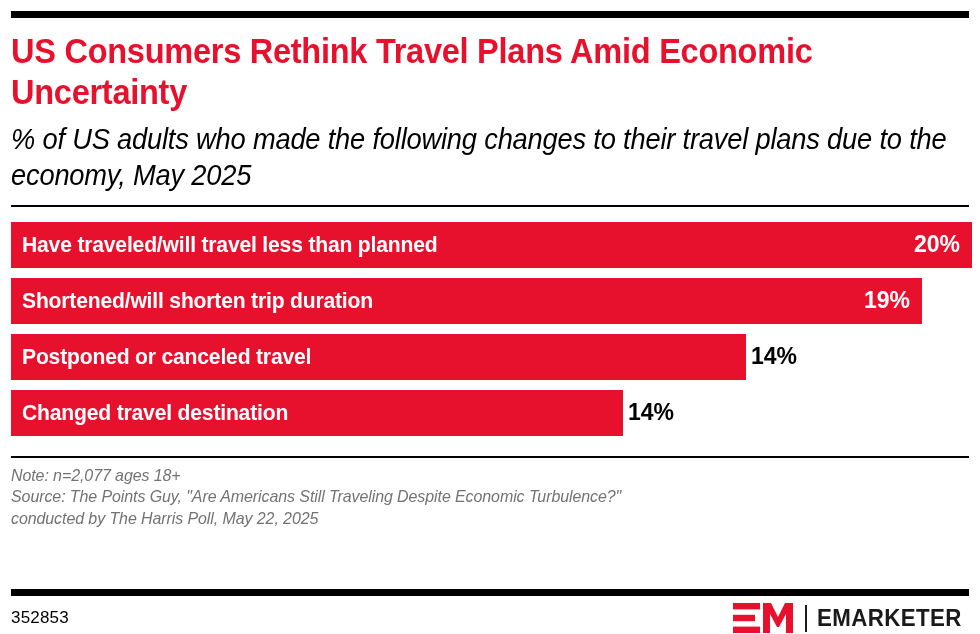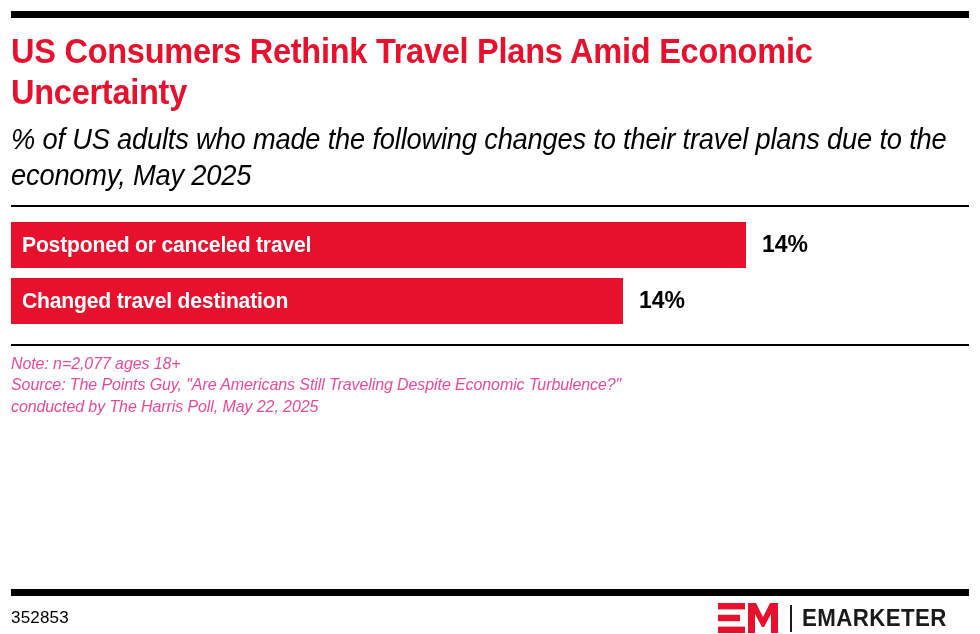"Have traveled/will travel less than" div.bar-row { html: none -> <div> <div> <span>Have traveled/will travel less than planned</span> <span>20%</span> </div> </div> }
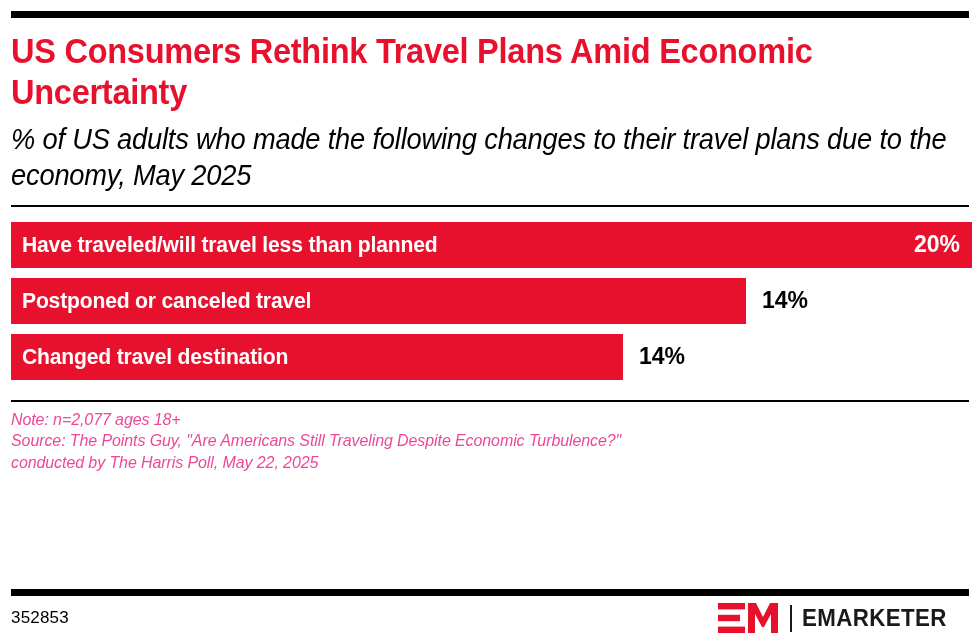"Shortened/will shorten trip duration" div.bar-row { html: none -> <div> <div> <span>Shortened/will shorten trip duration</span> <span>19%</span> </div> </div> }
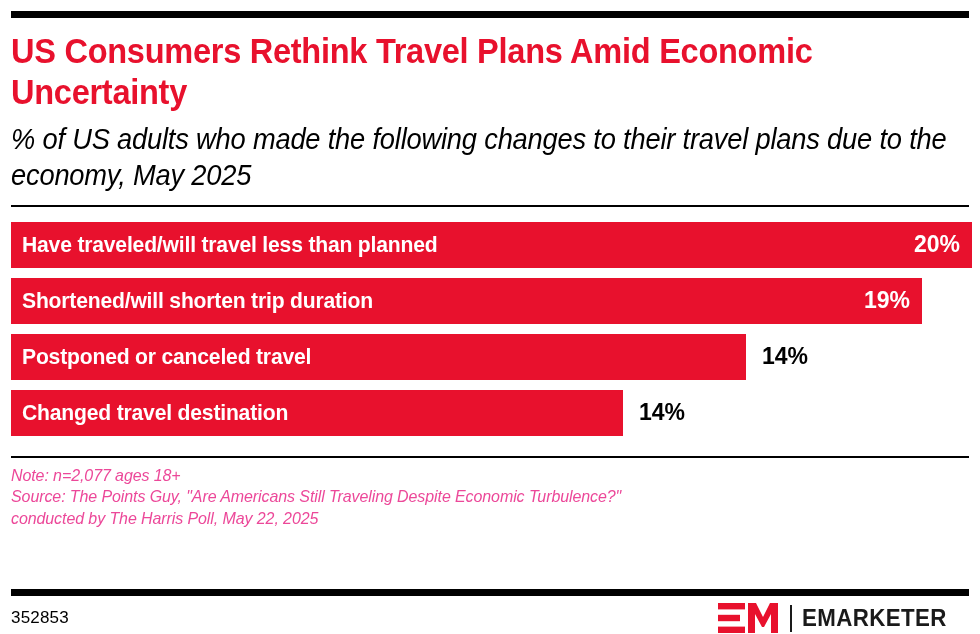"14%" .bar-value-outside { padding-left: 16px -> 5px }
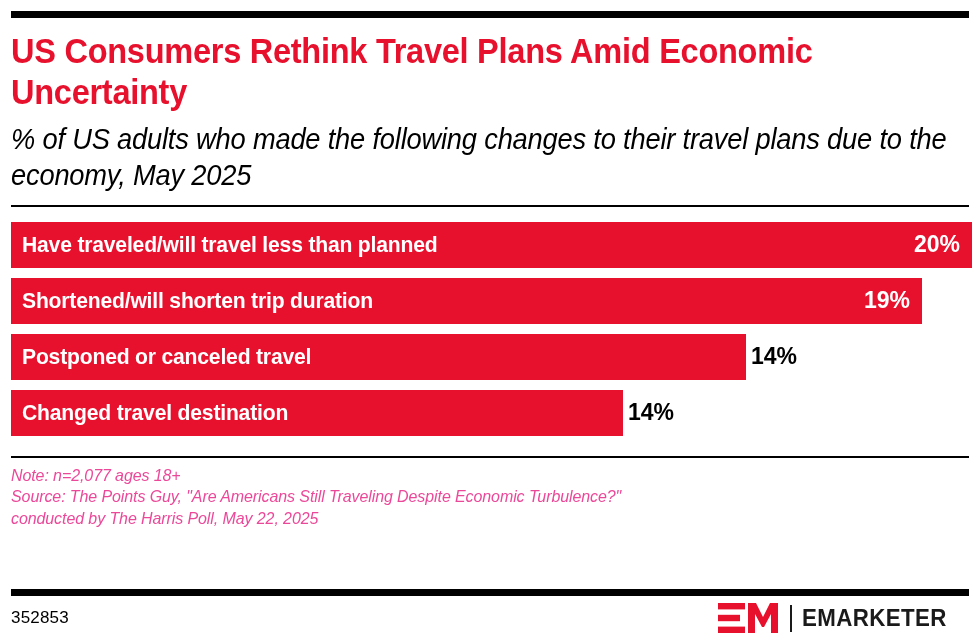"Note: n=2,077 ages 18+" .footnotes { color: #ec4899 -> #737373 }
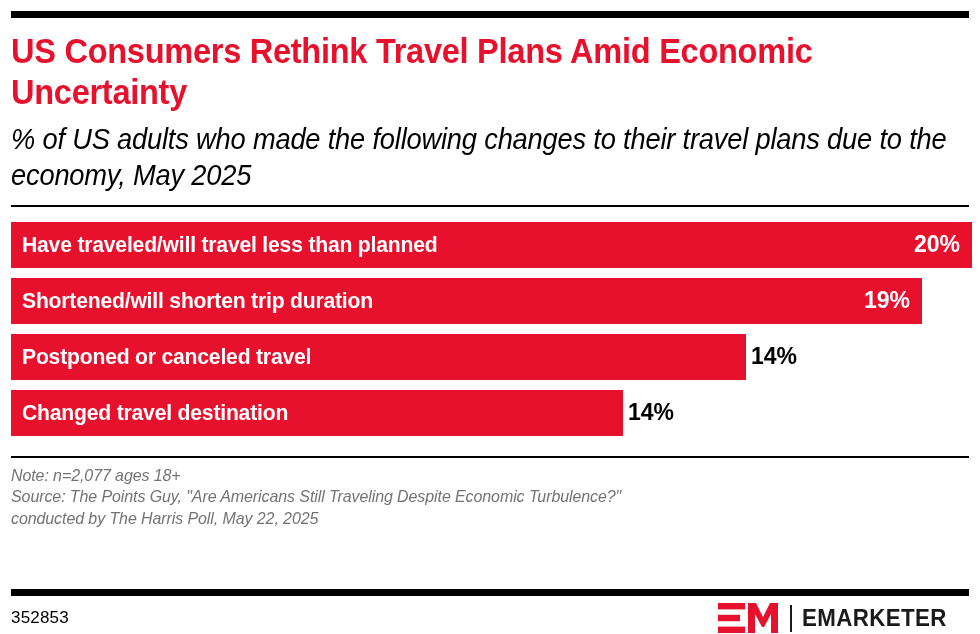"352853" .bottom-bar { right: 29px -> 14px }
